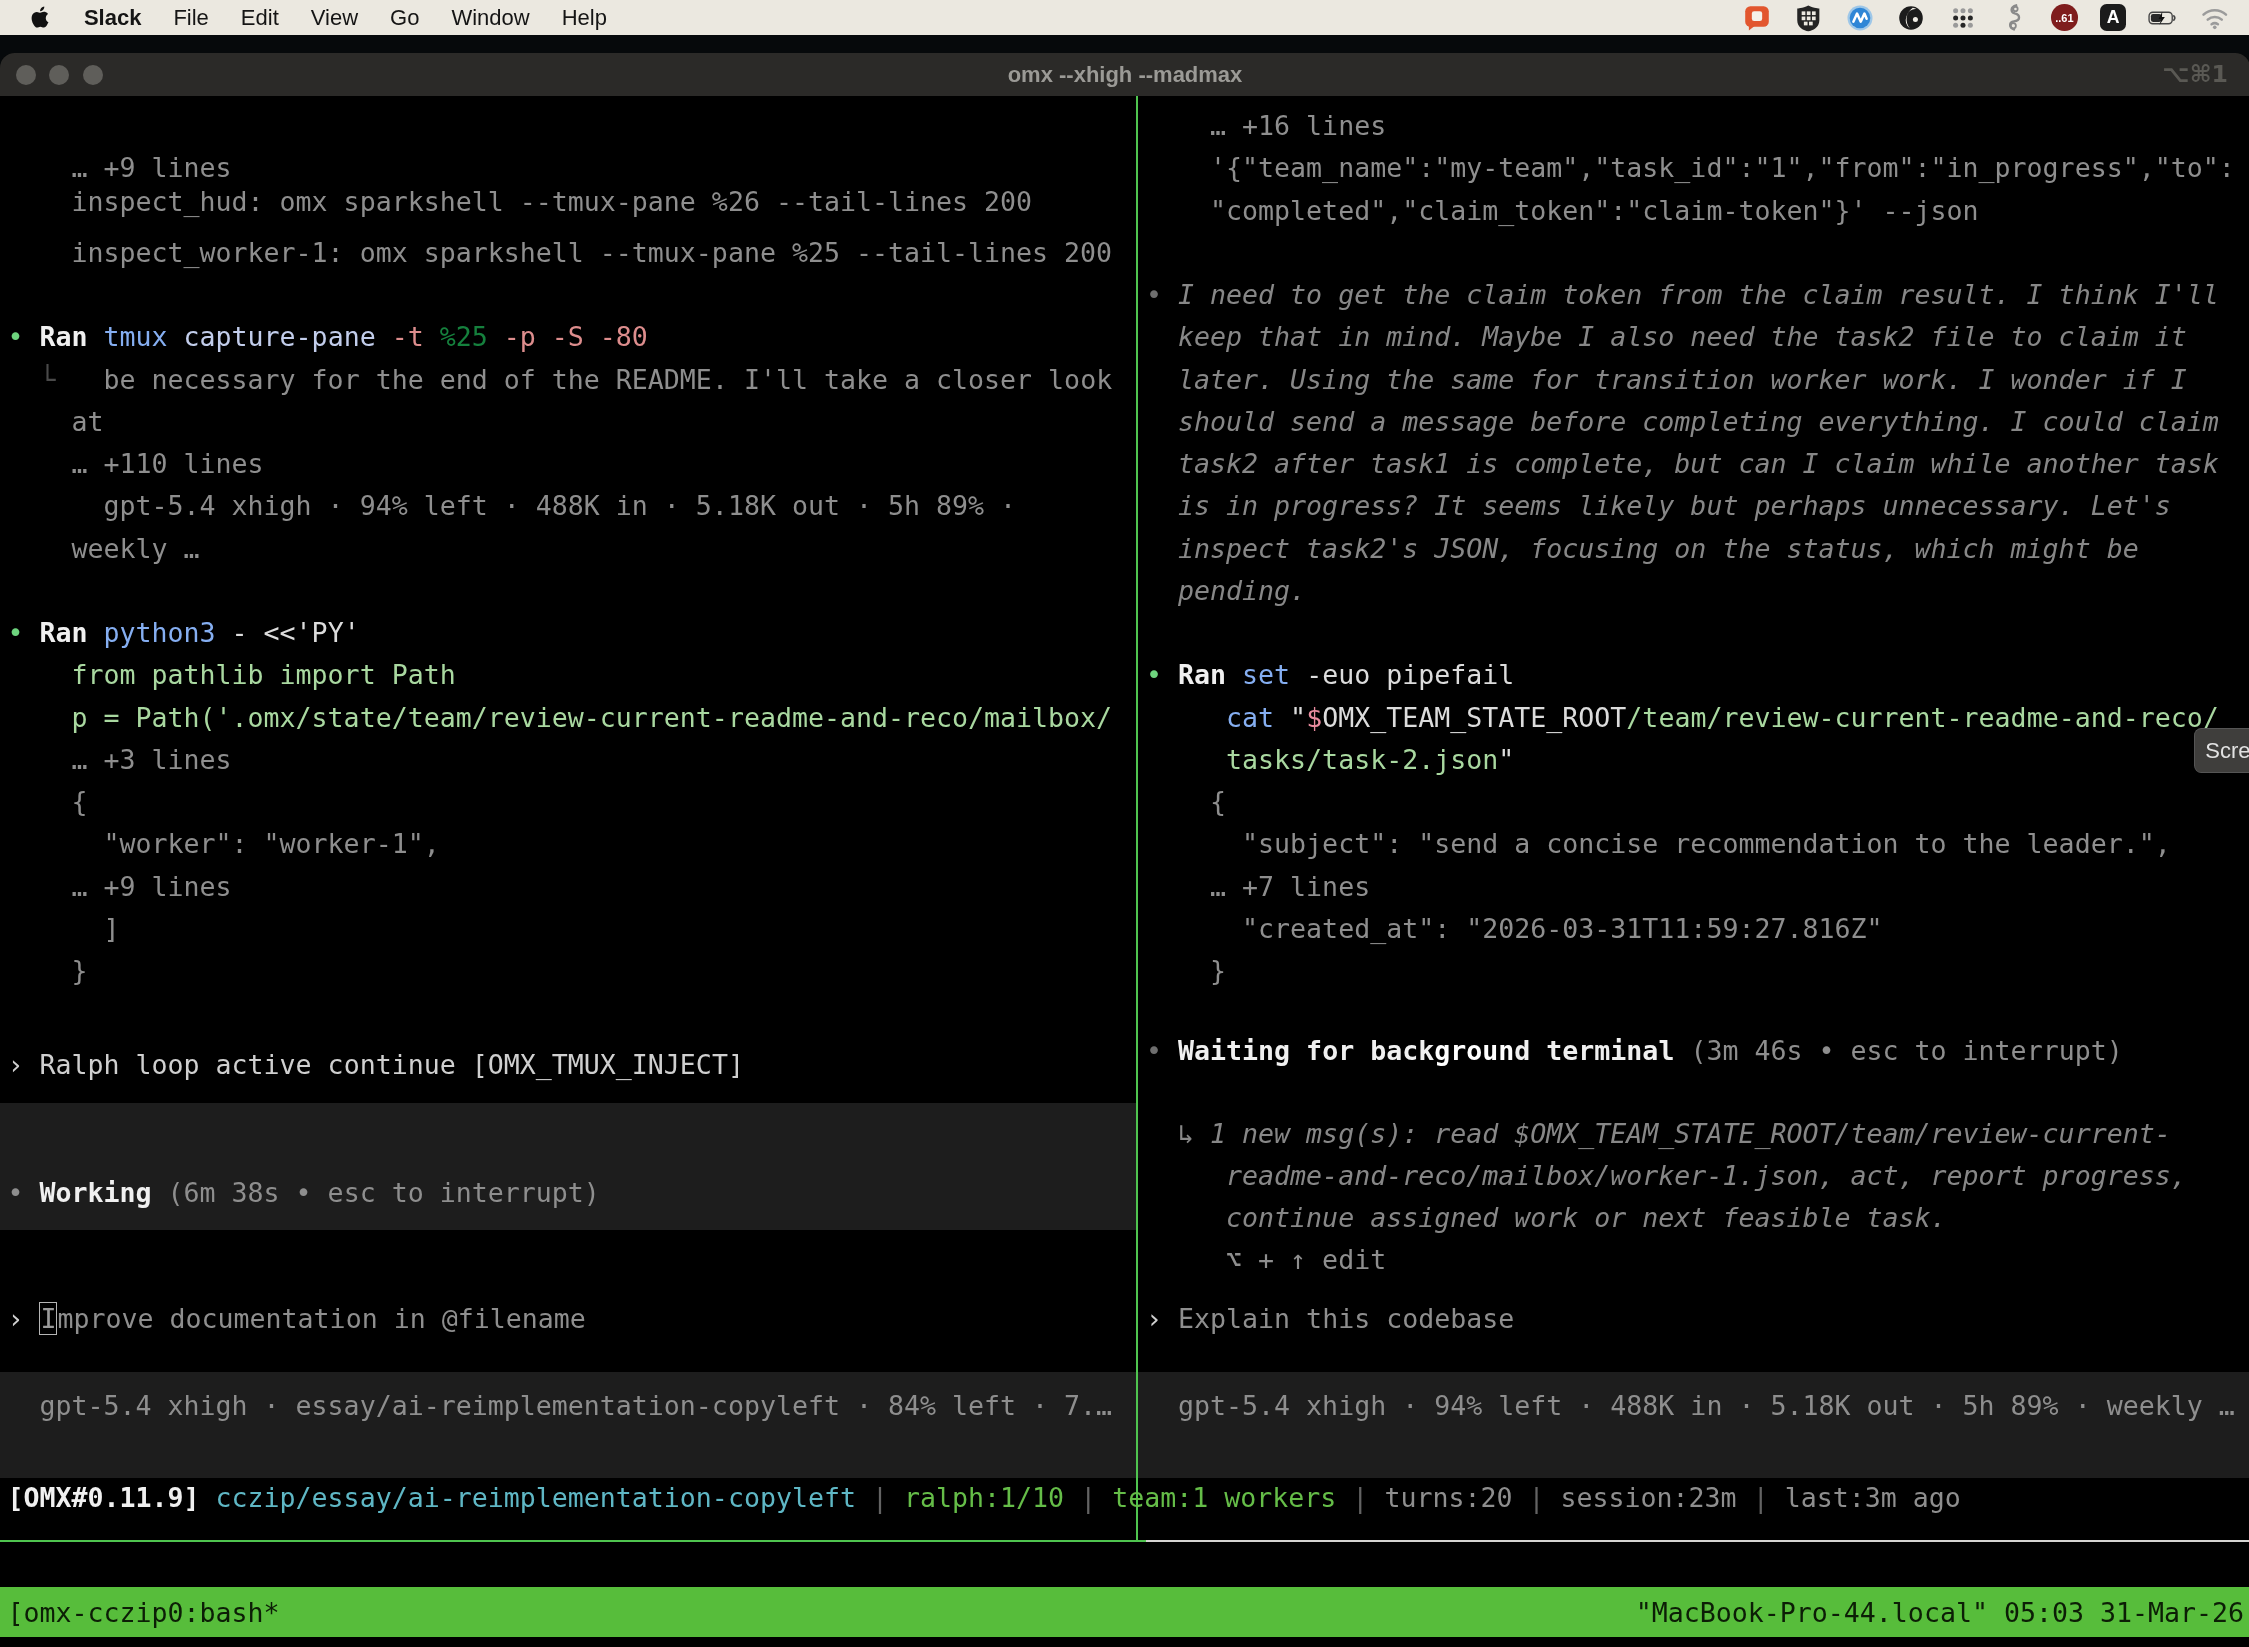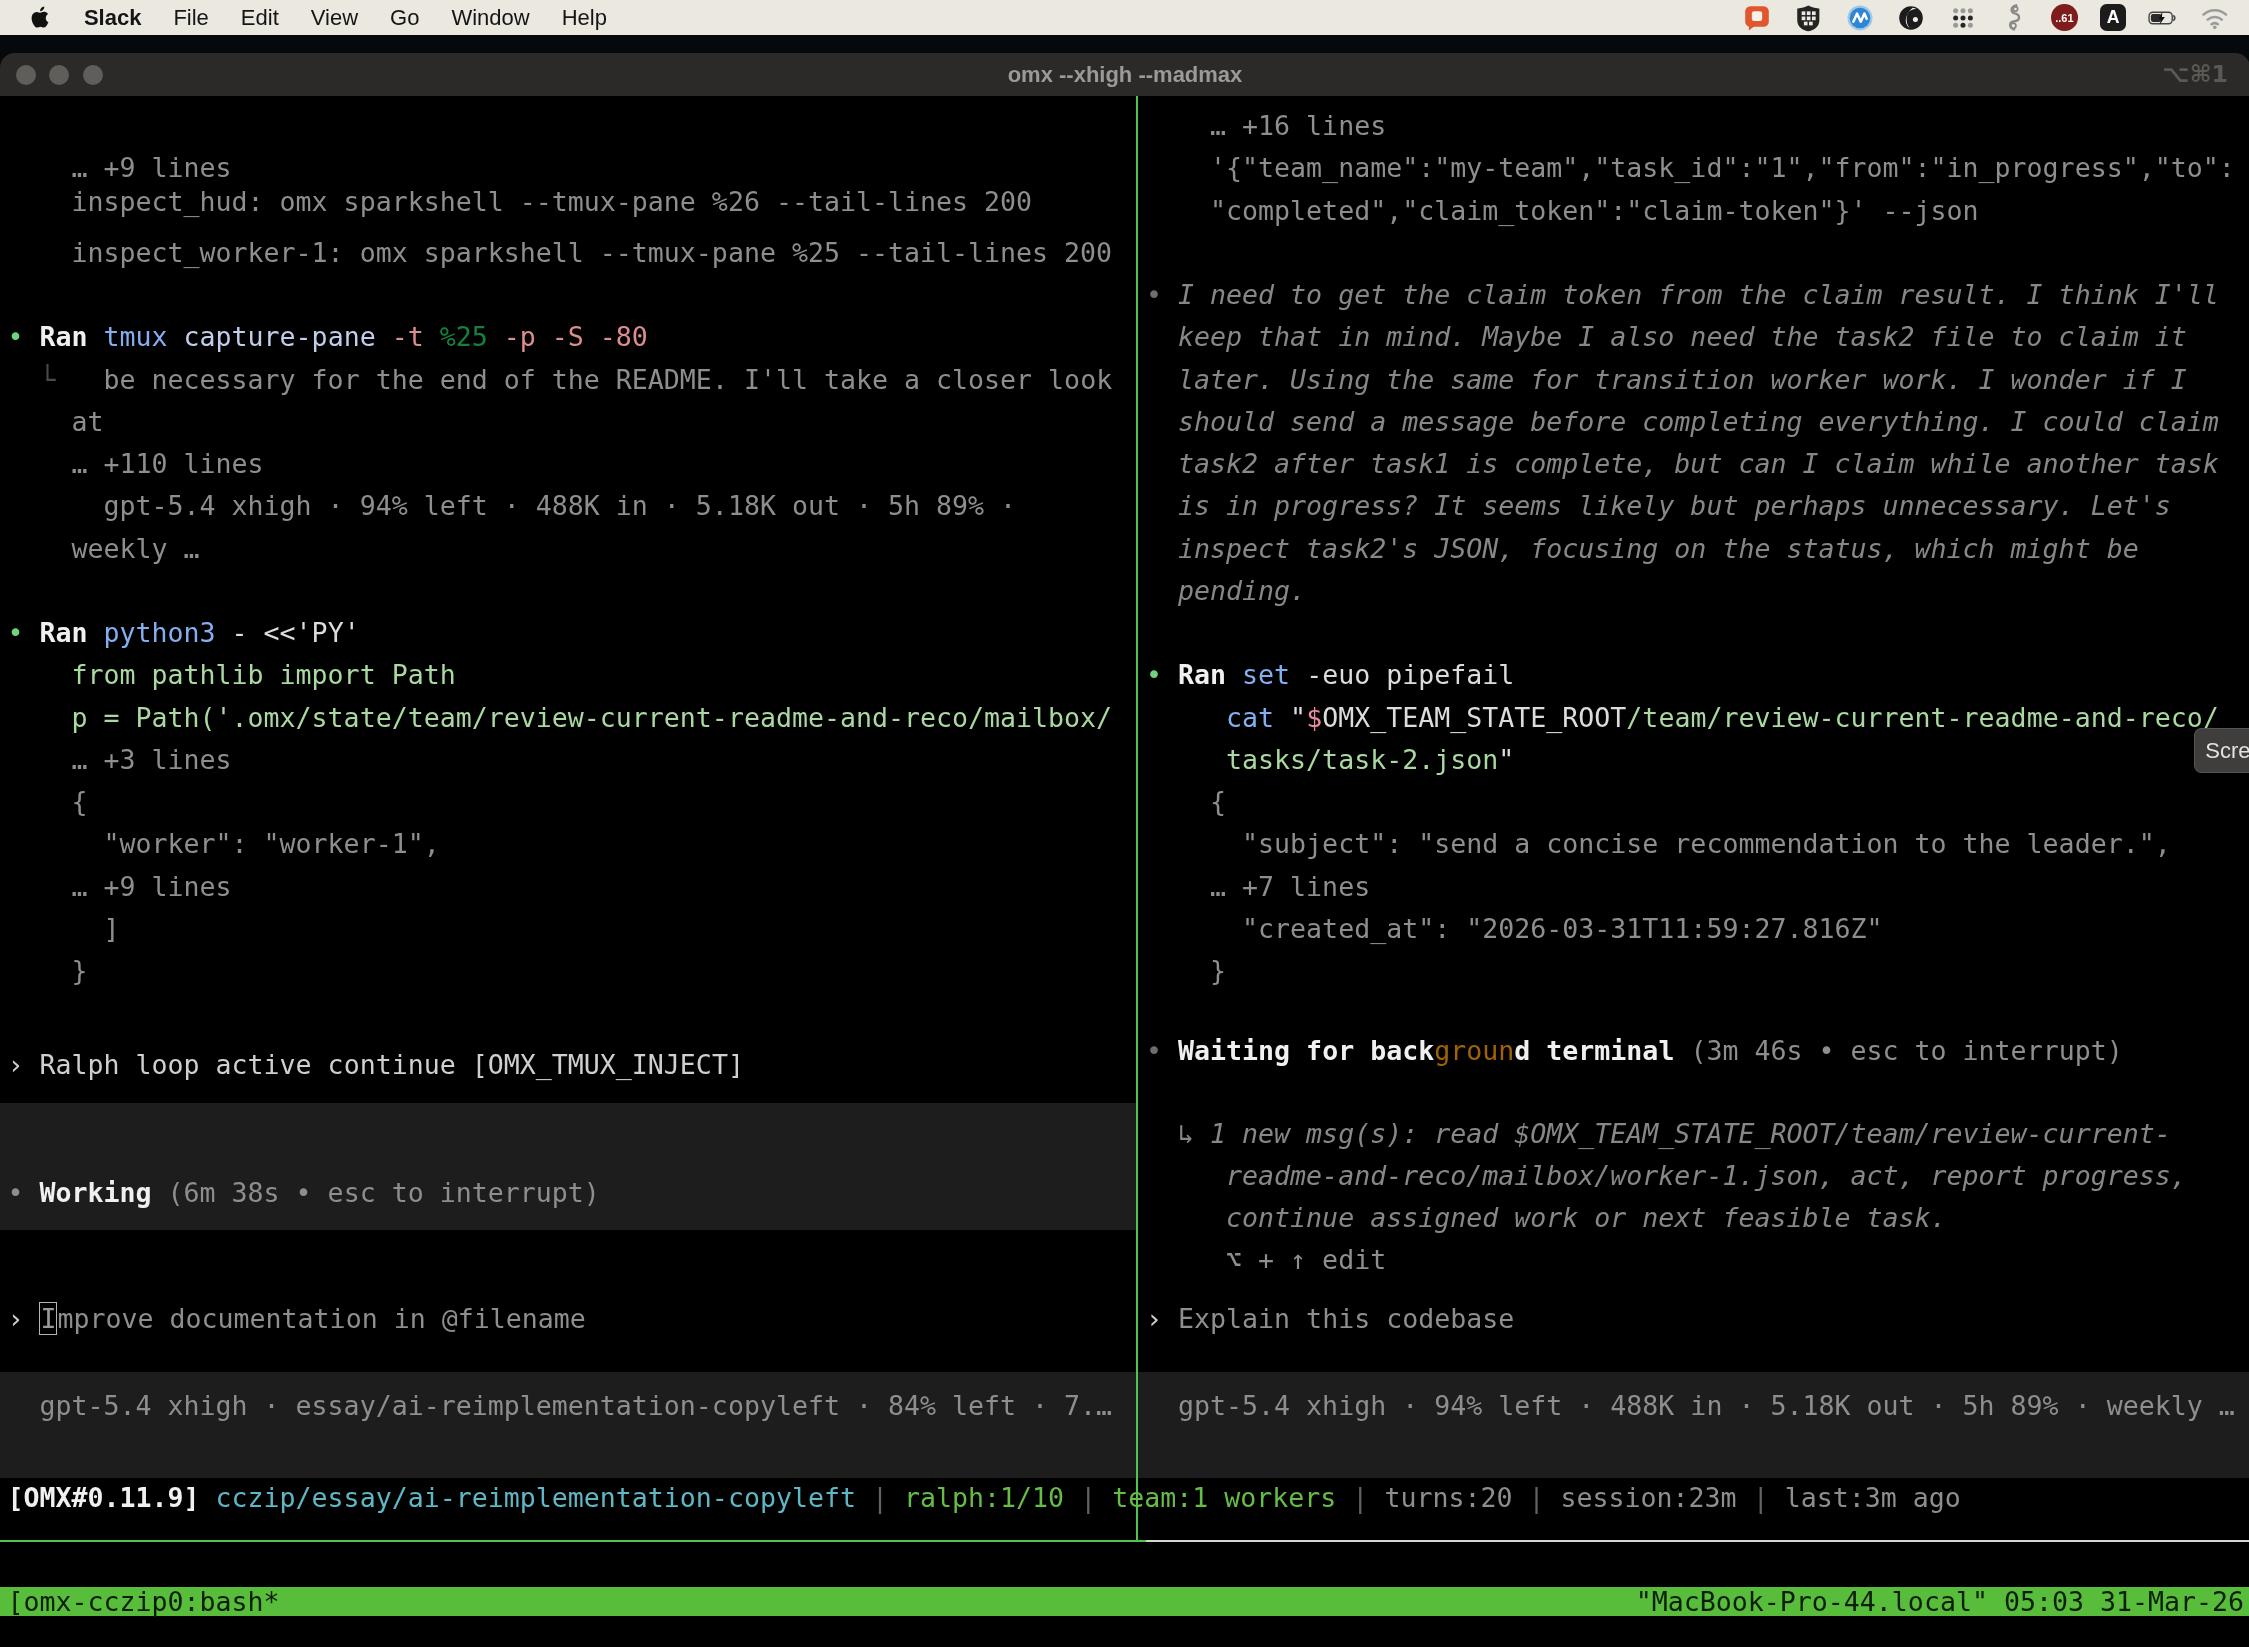"groun" .c-bolddim { color: #a16207 -> #ffffff; font-weight: normal -> bold }
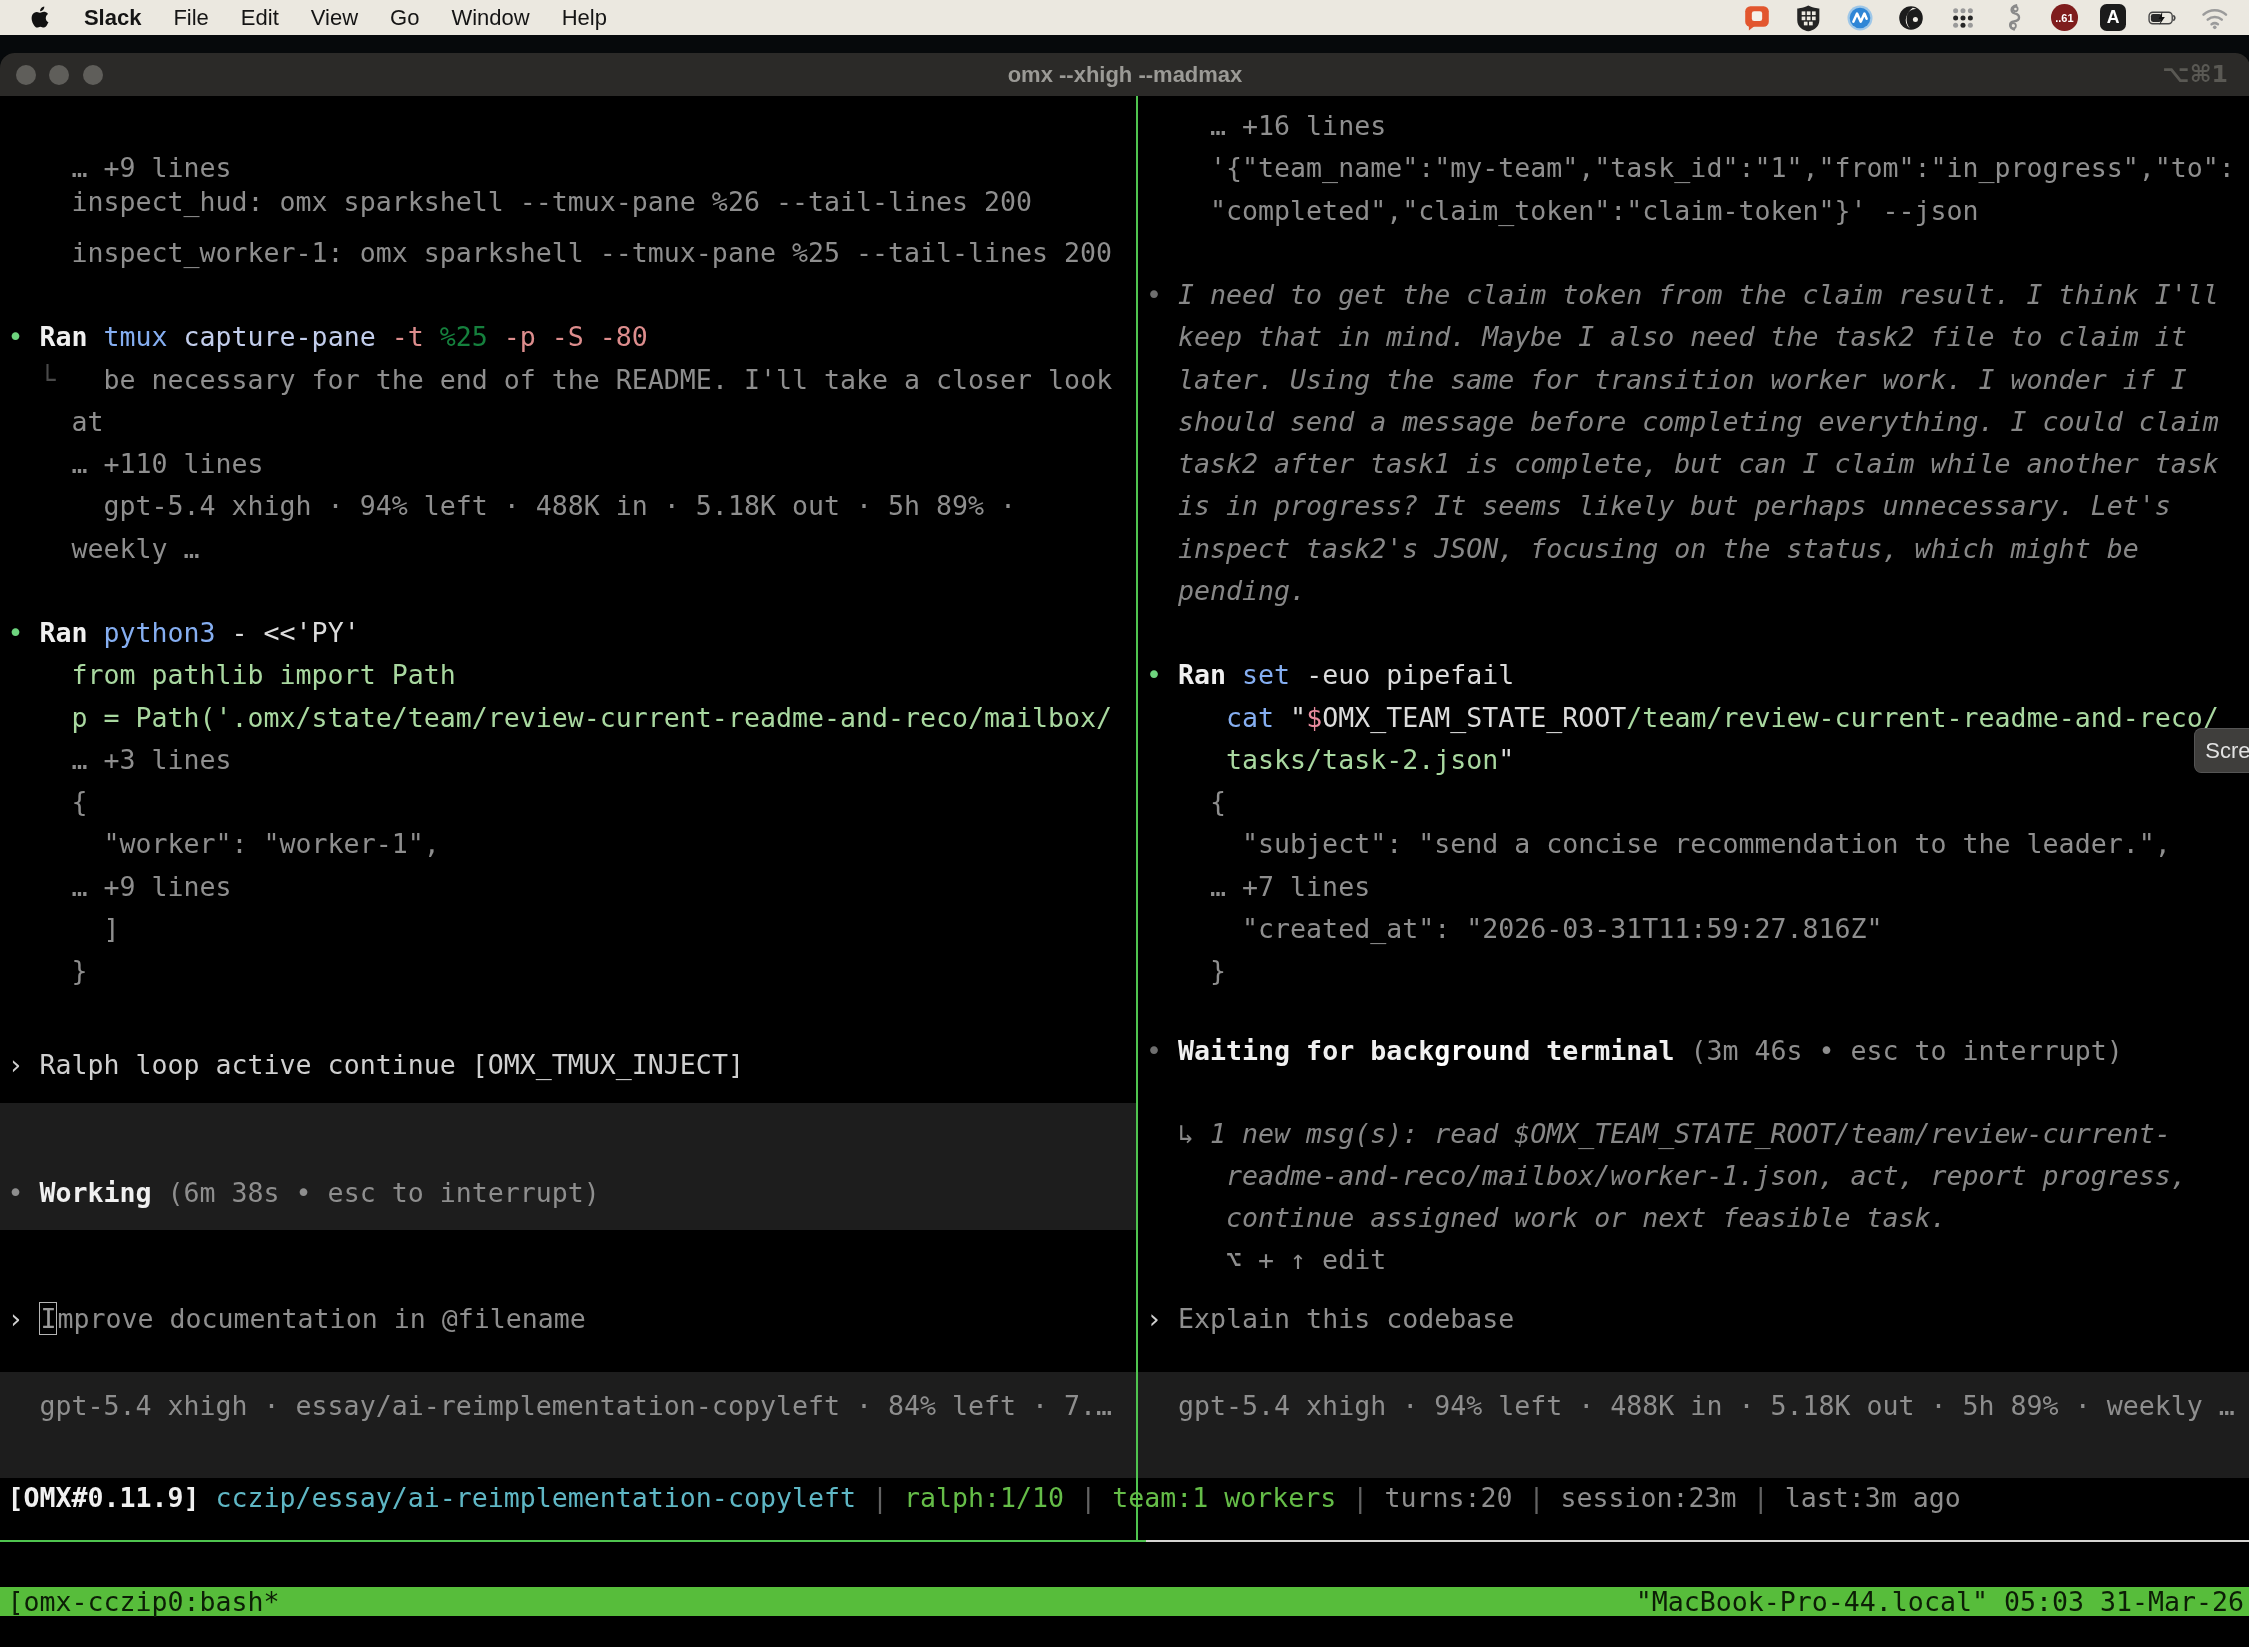"[omx-cczip0:bash*" .tmuxbar { height: 29px -> 50px }
